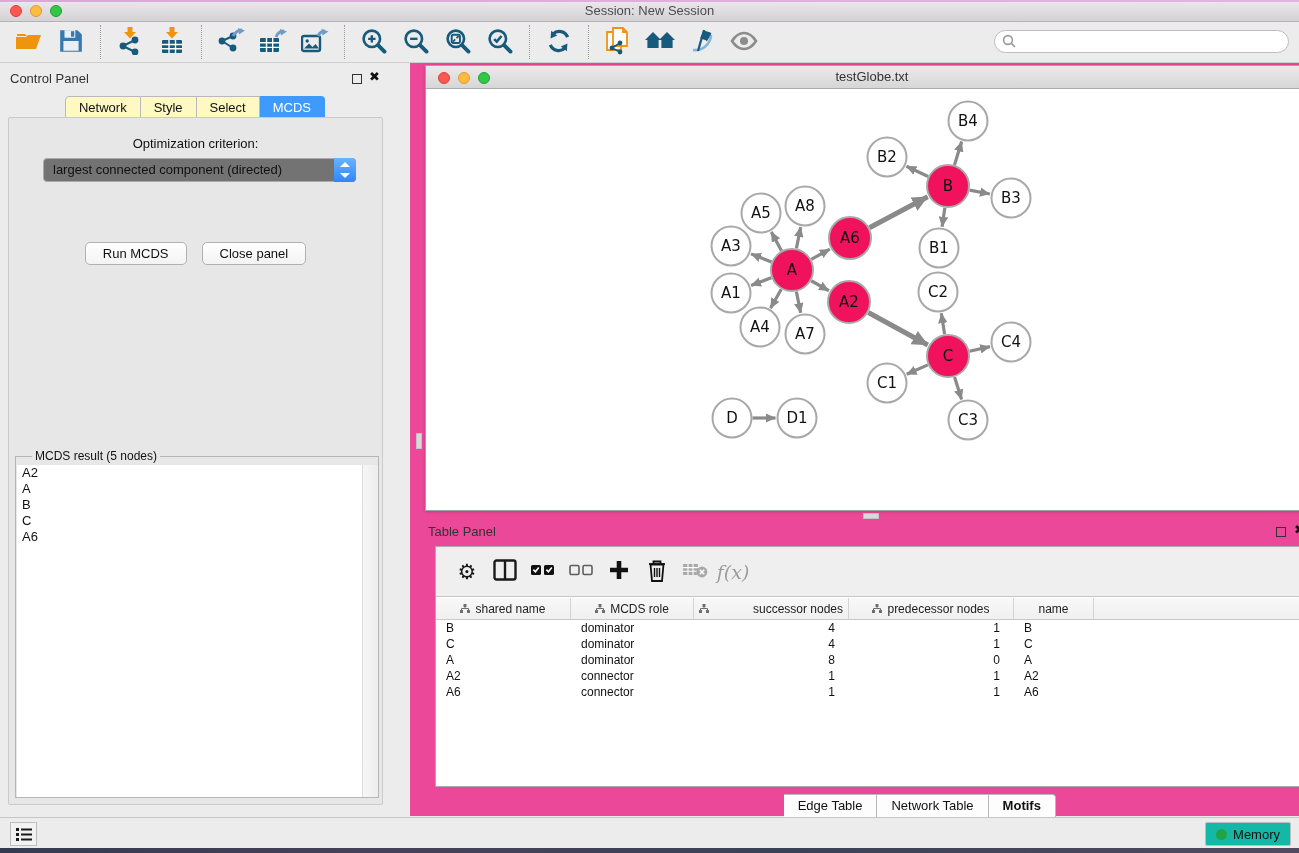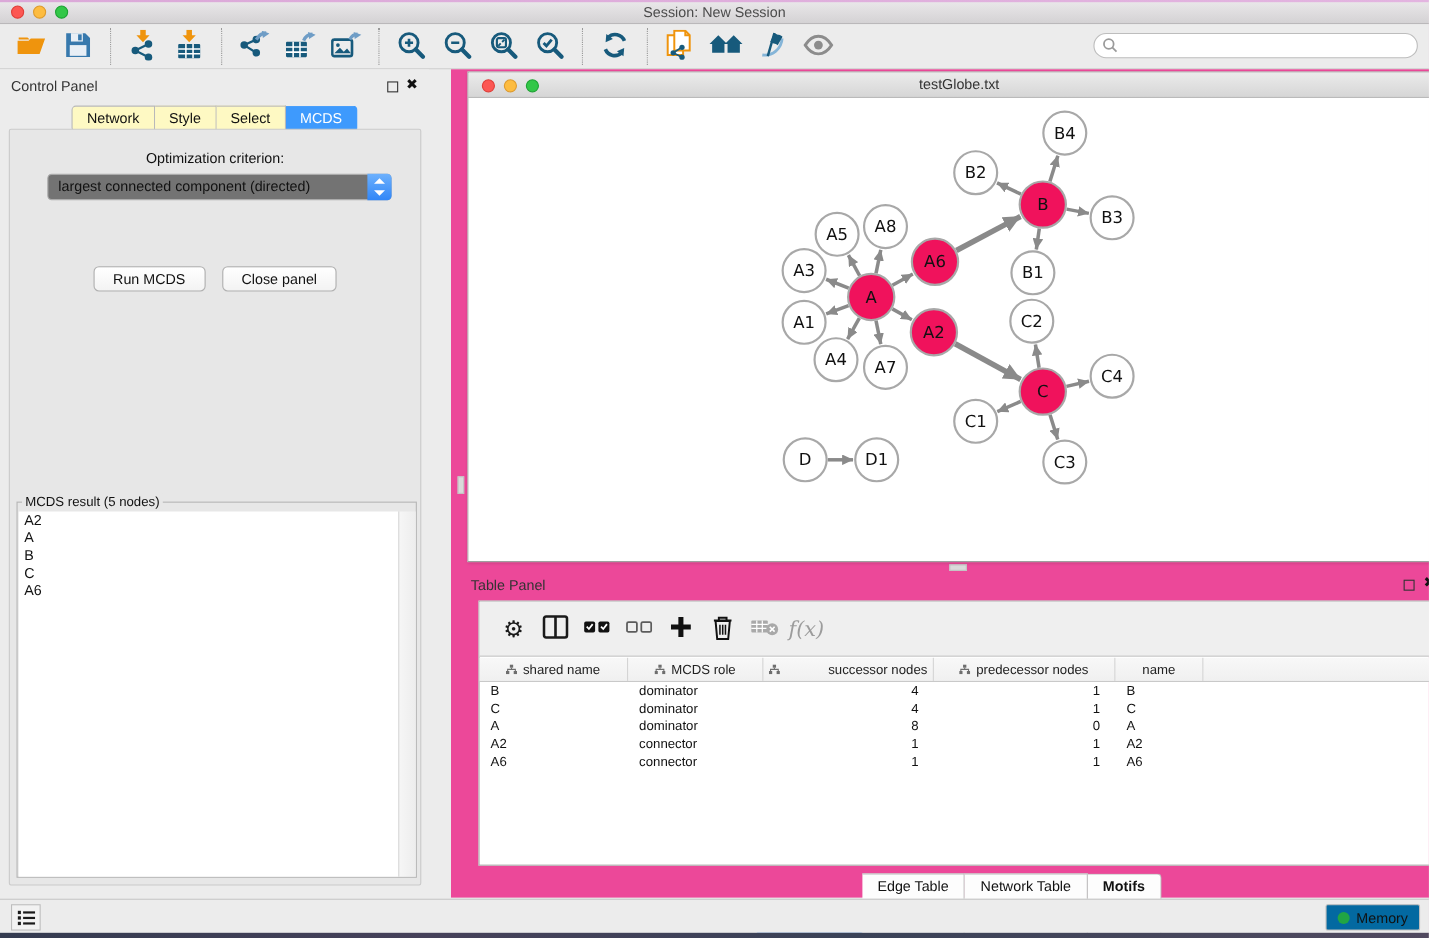"MCDS result (5 nodes)" .mcds-legend { left: 4px -> 16px }
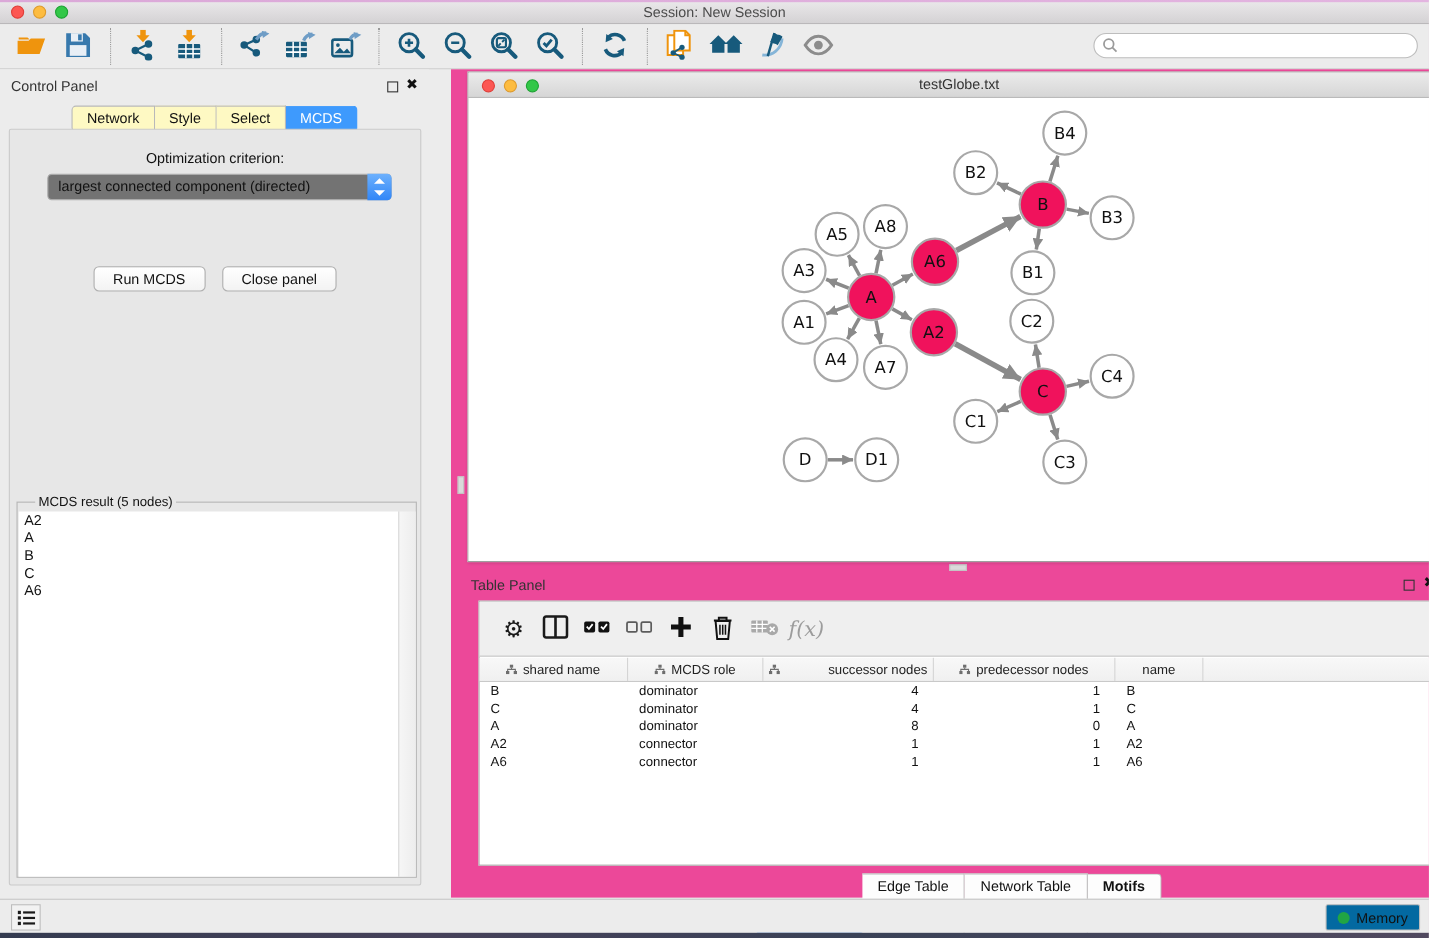"Memory" .memory-btn { background: #0369a1 -> #14b8a6 }
